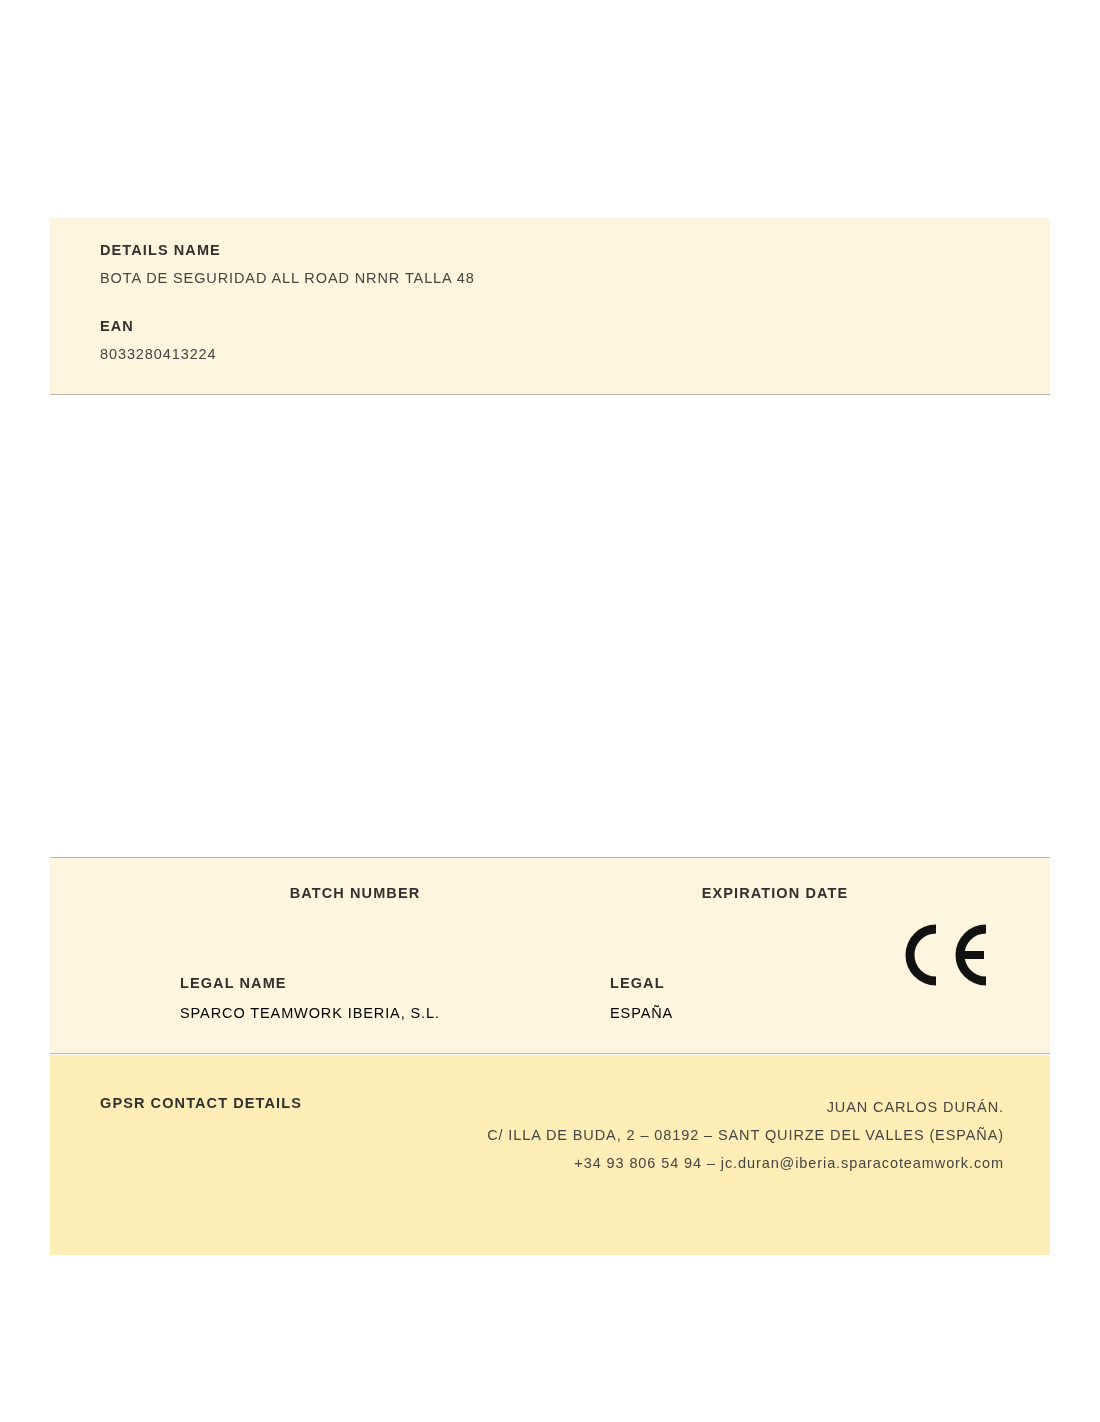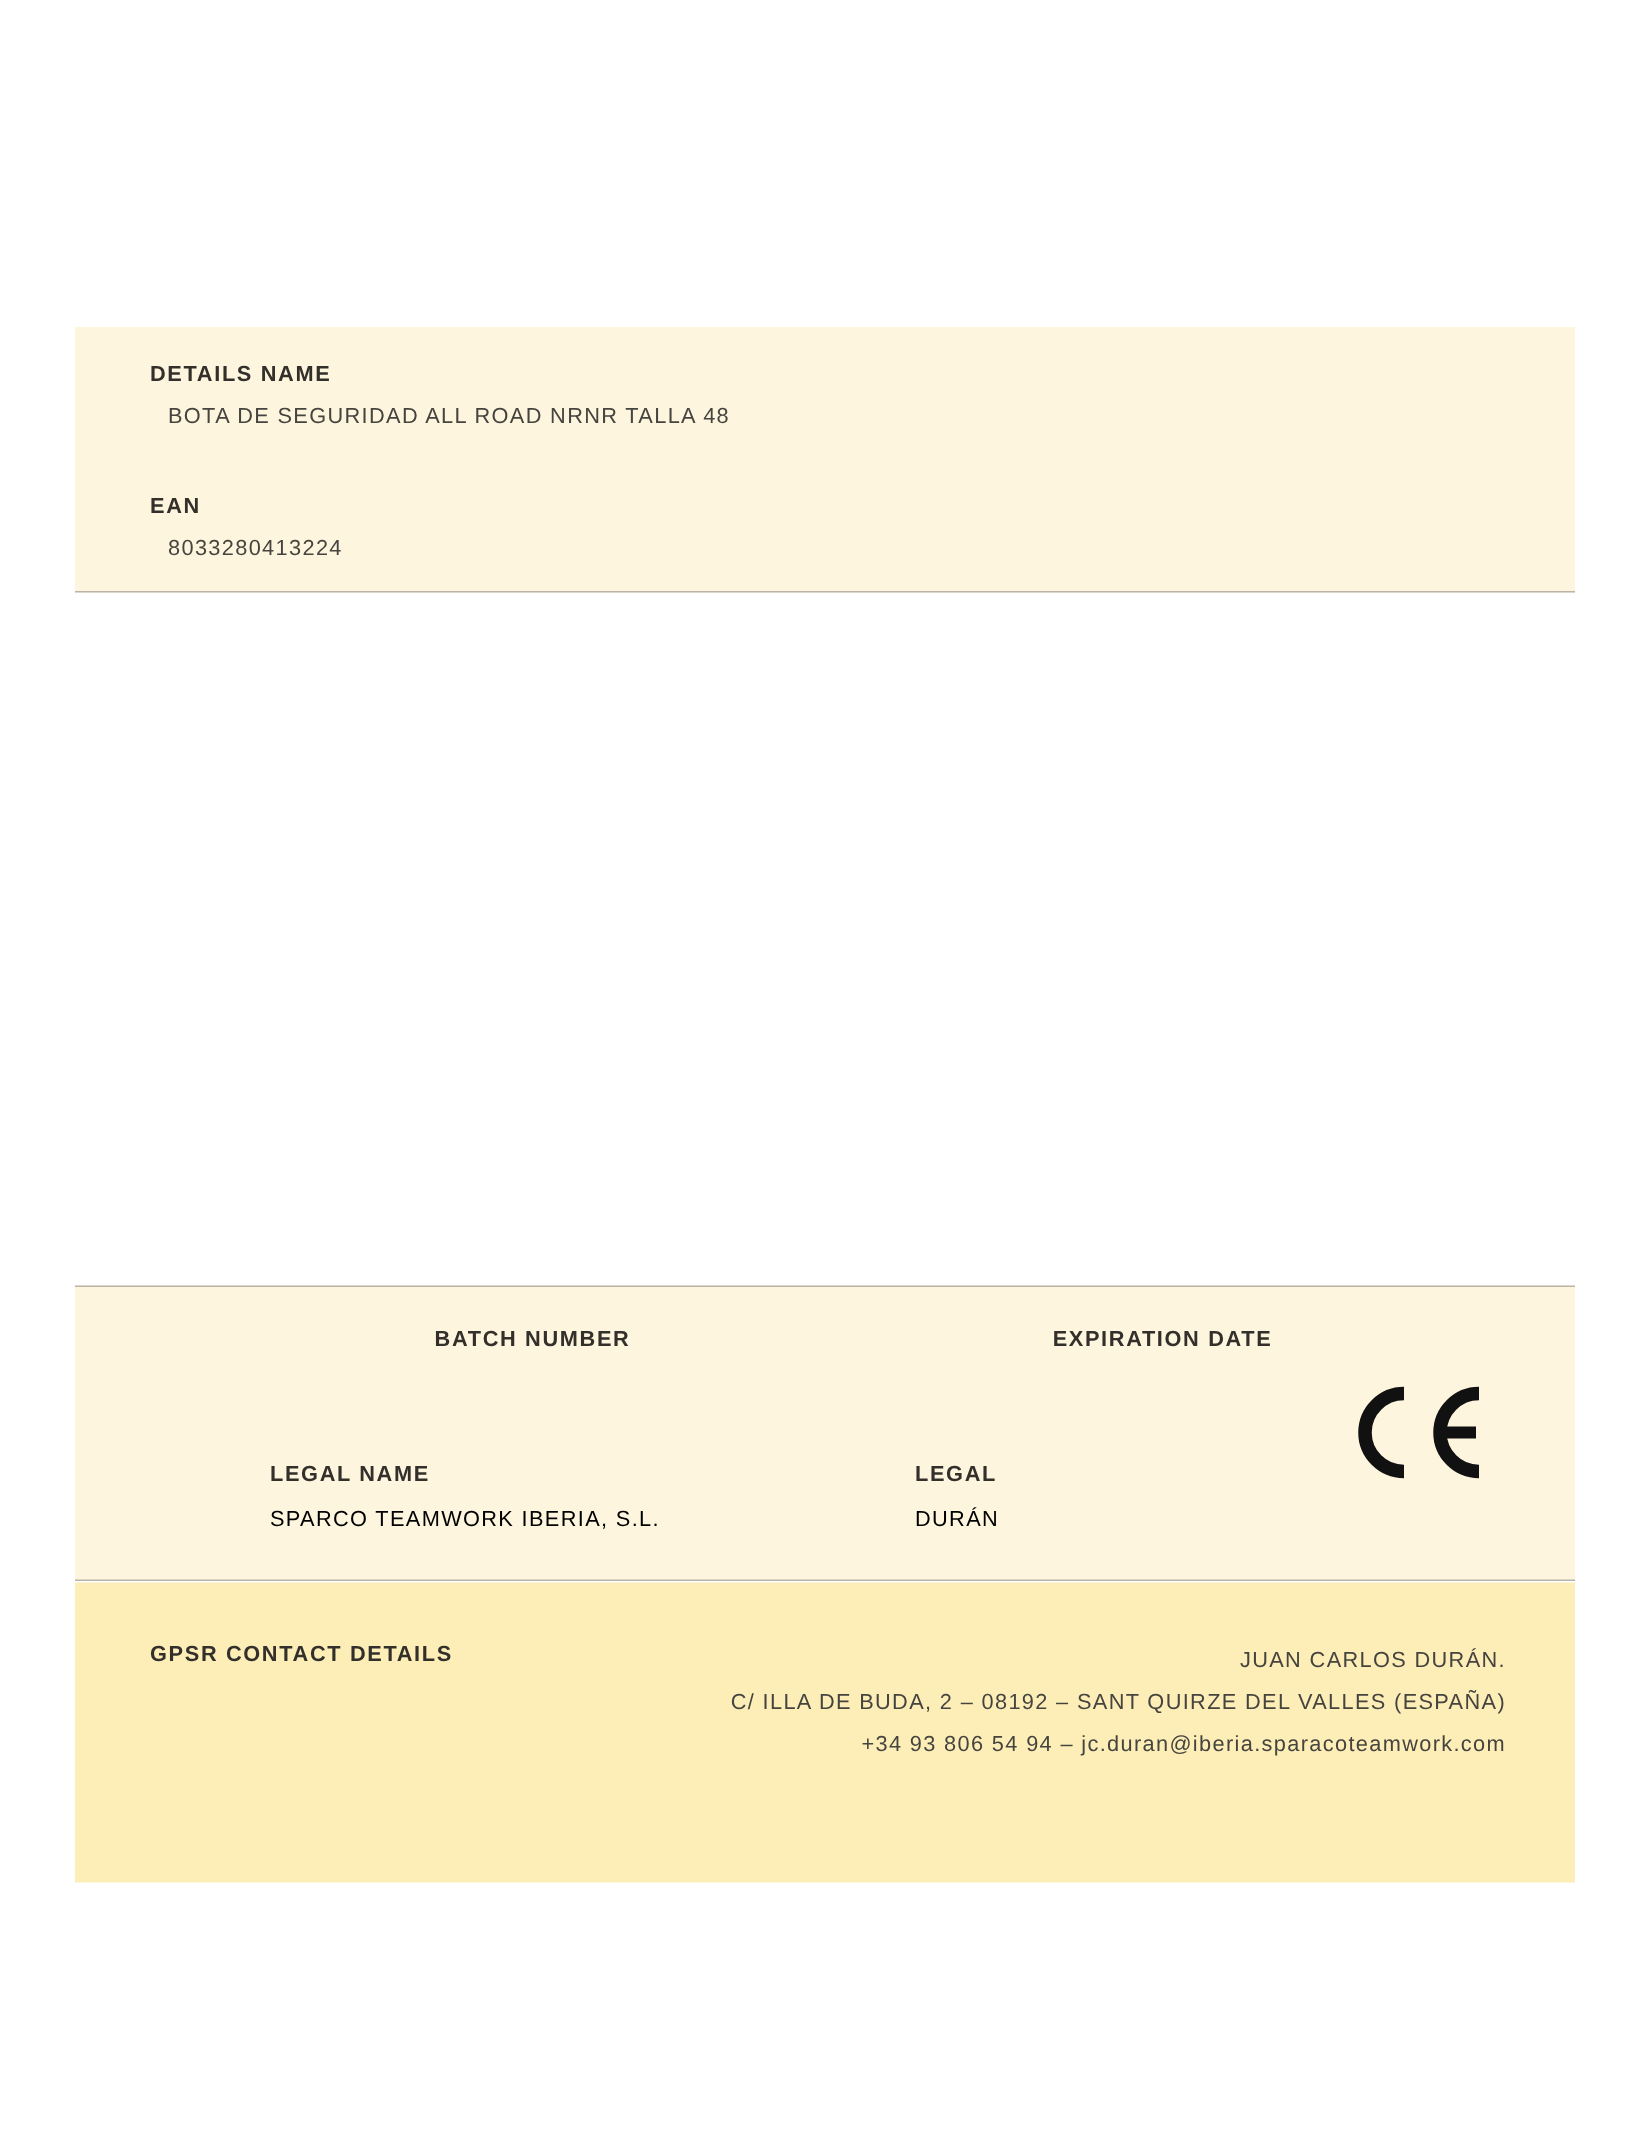"BOTA DE SEGURIDAD ALL ROAD" .field-value { margin: 12px -> 0 }
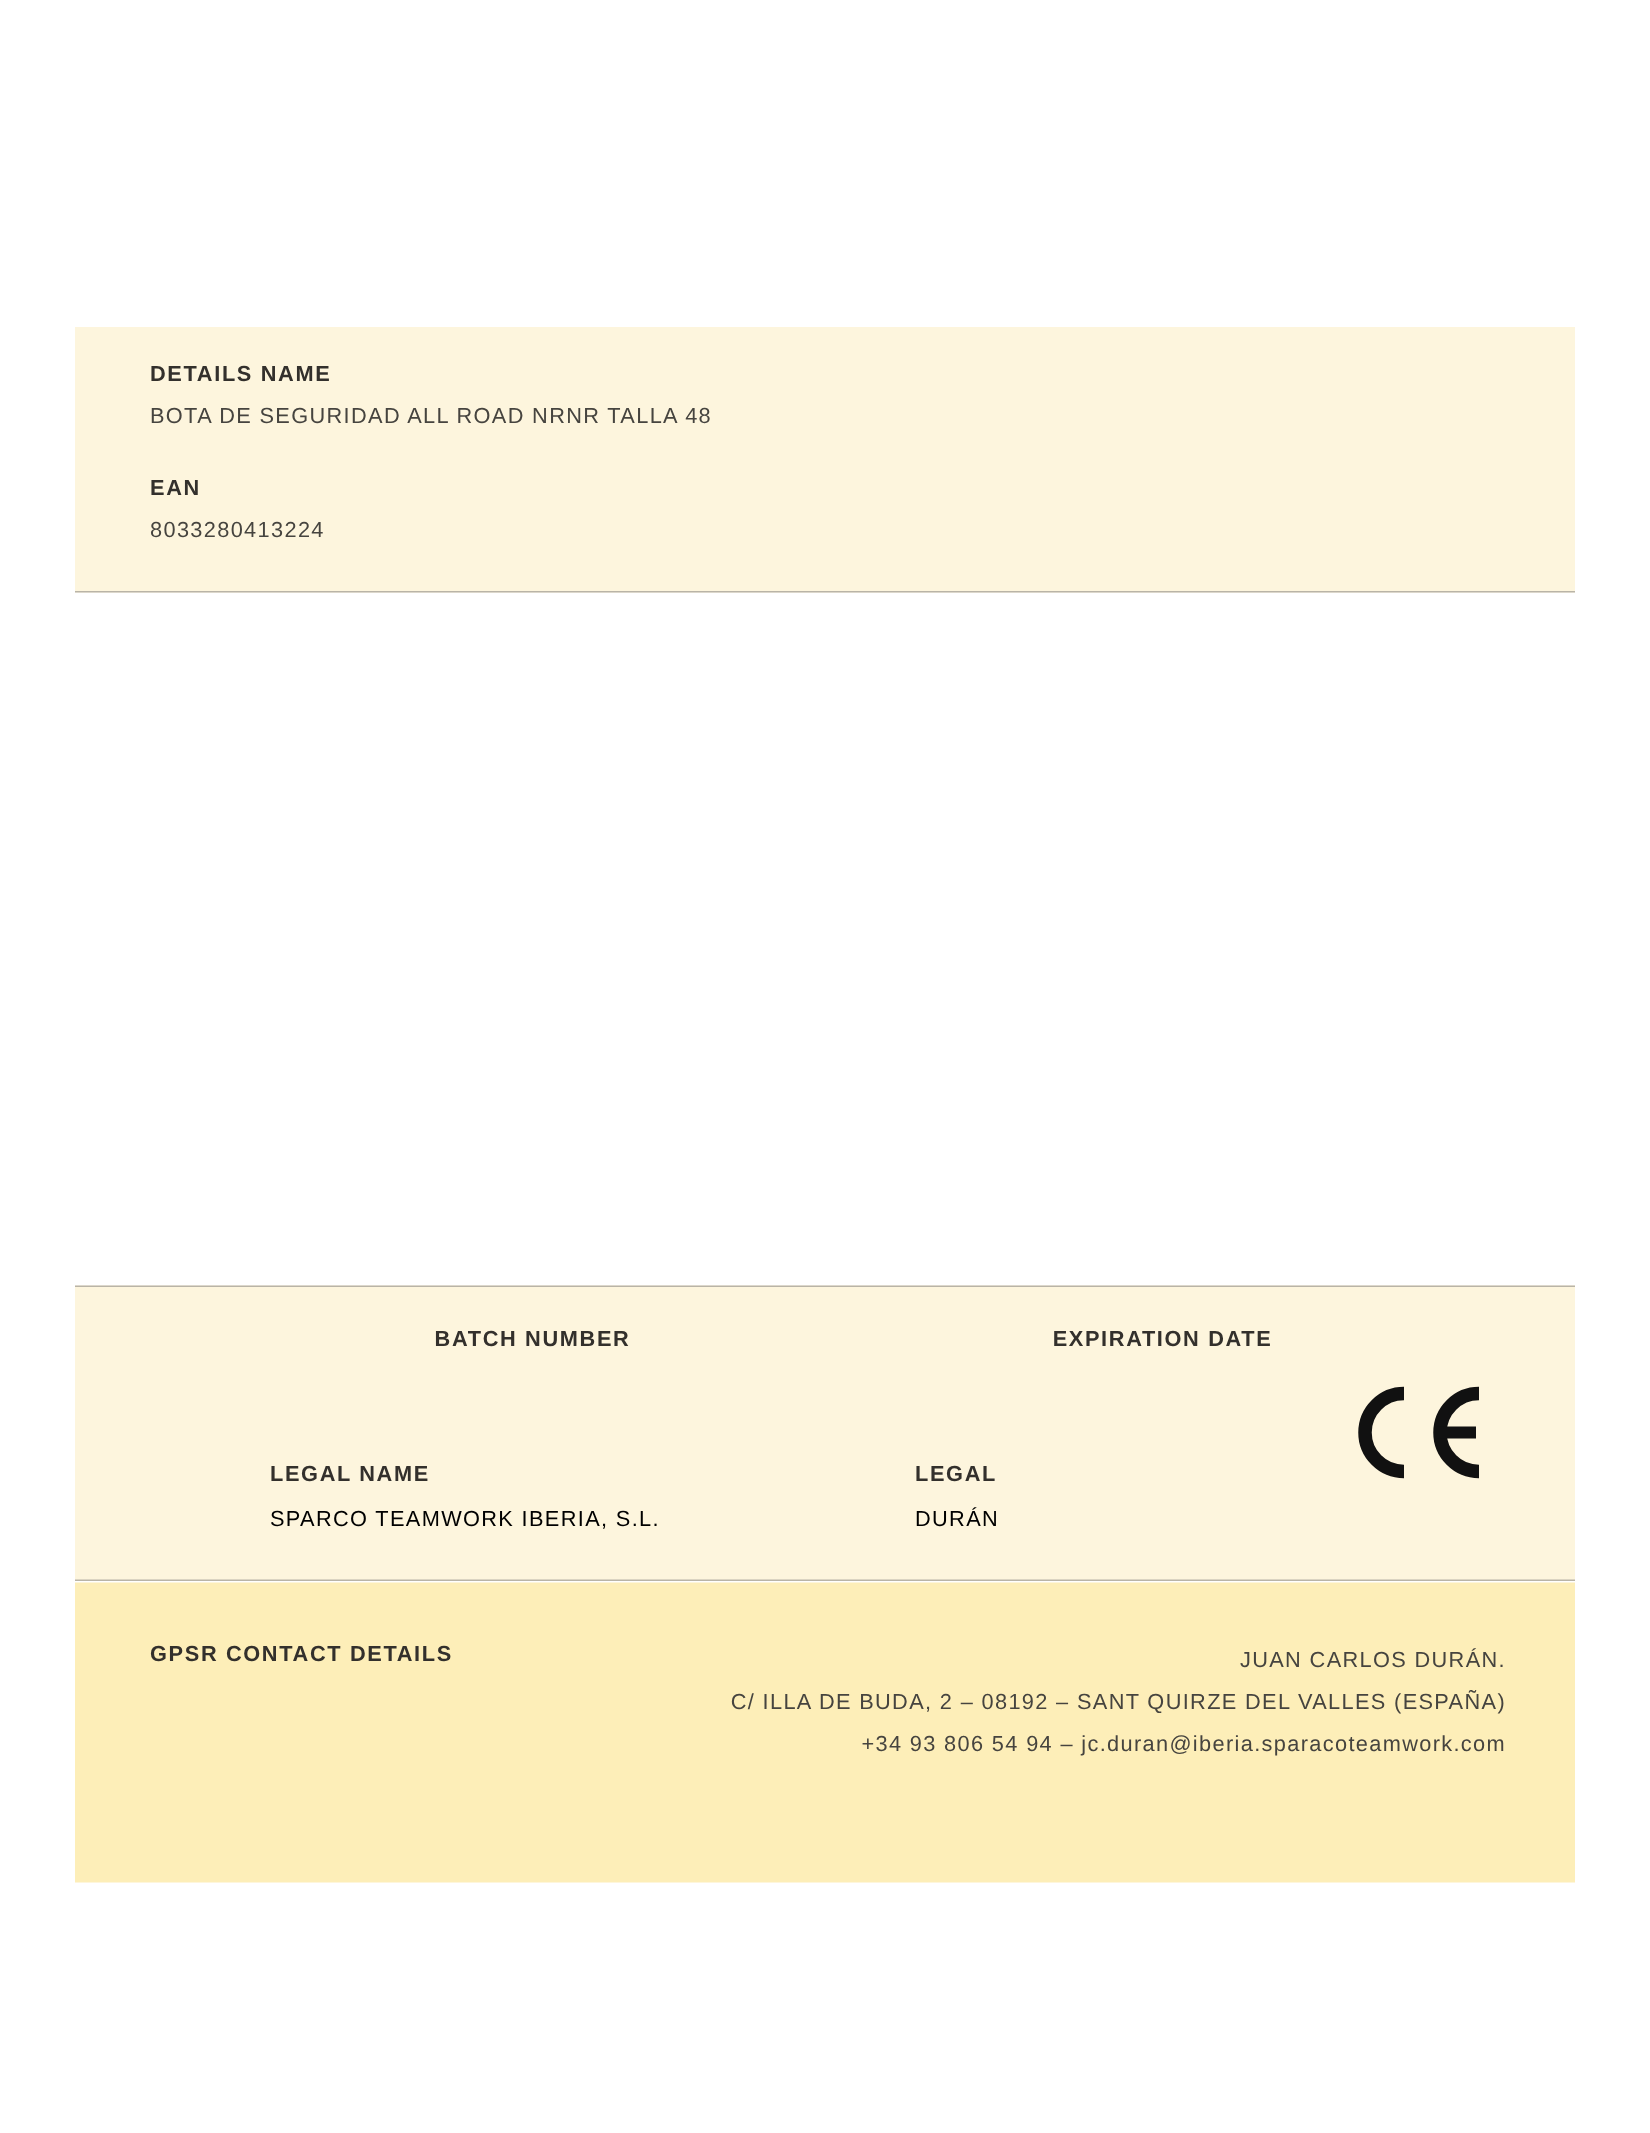"DURÁN" p.info-value { text: DURÁN -> ESPAÑA }
